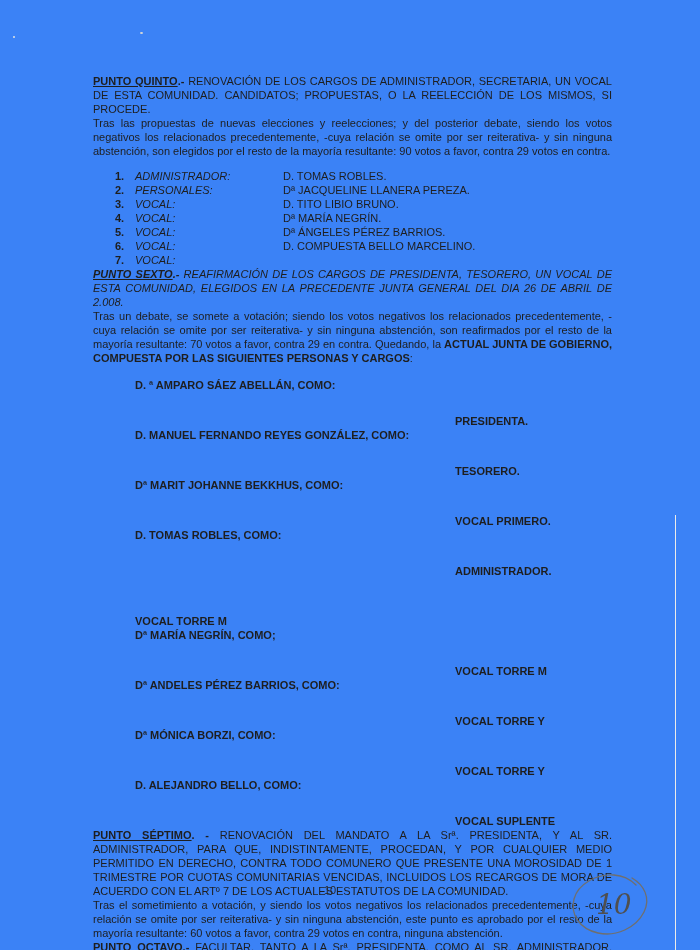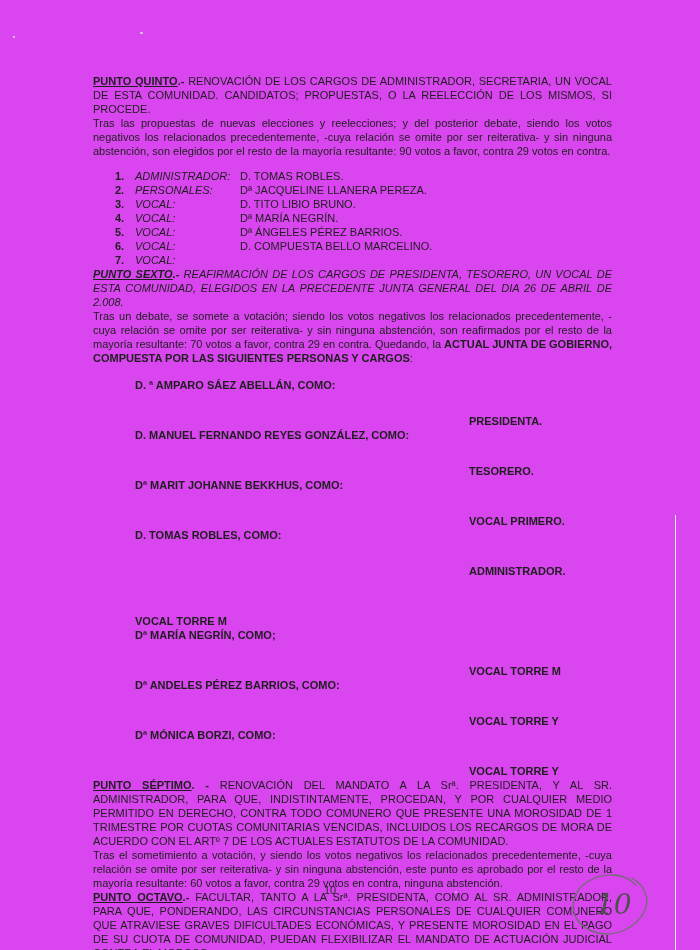"PUNTO QUINTO.- RENOVACIÓN DE LOS" .page { background: #d946ef -> #3b82f6 }
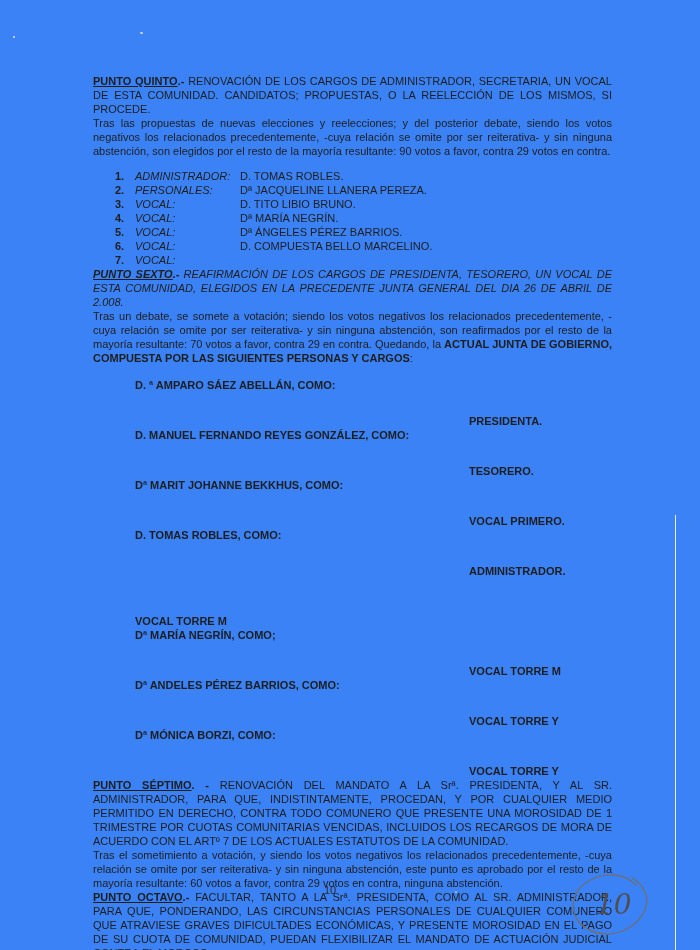"D. TOMAS ROBLES." .qname { margin-left: none -> 43px }
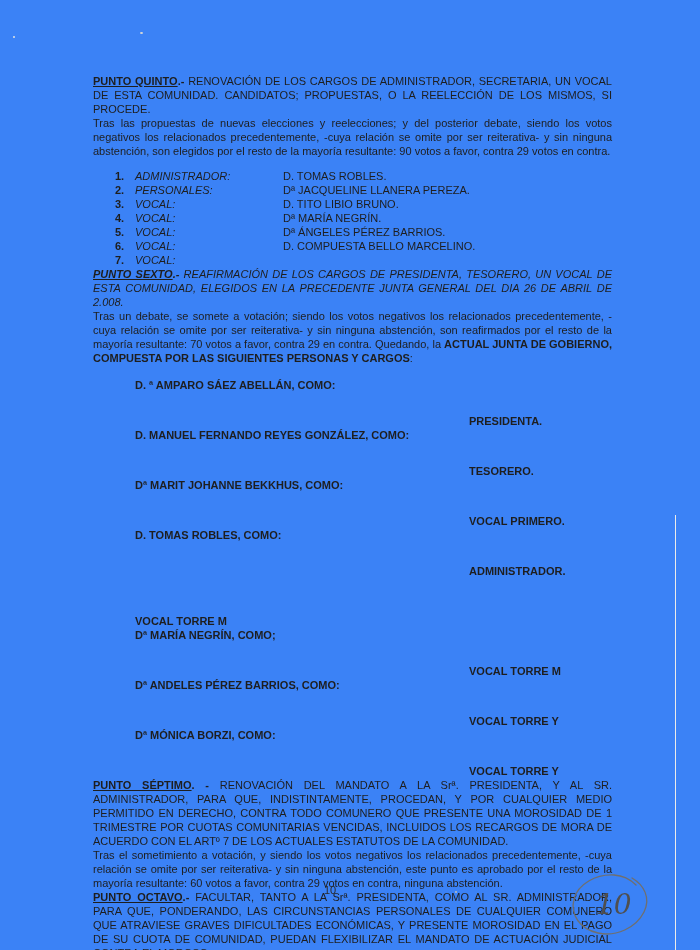"D. ª AMPARO SÁEZ ABELLÁN," .jrow { gap: 14px -> none }
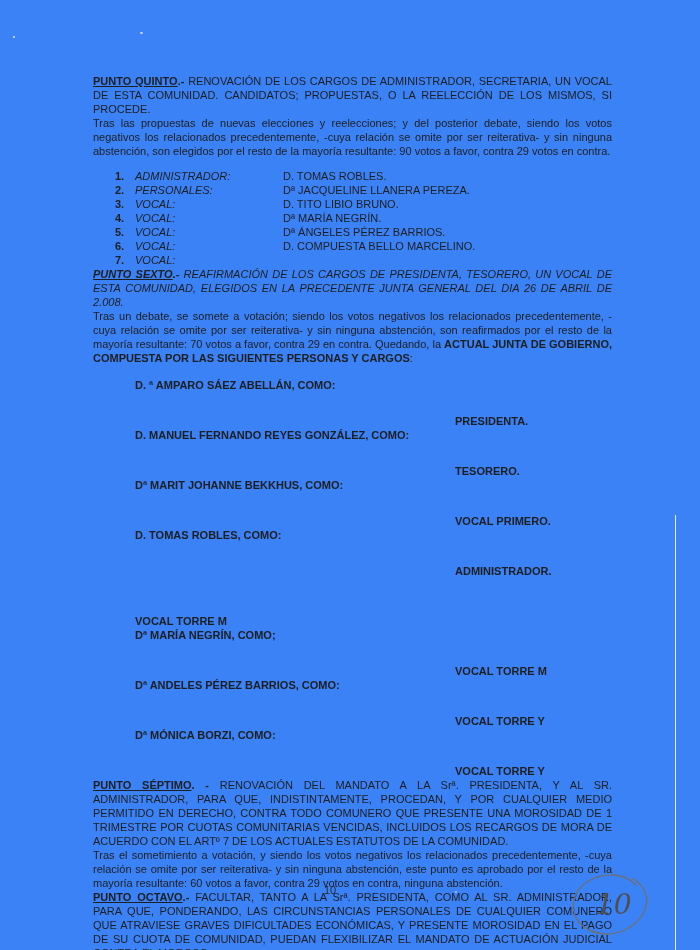"D. ALEJANDRO BELLO, COMO:" div.jrow { html: none -> <div> <span>D. ALEJANDRO BELLO, COMO:</span> <span>VOCAL SUPLENTE</span> </div> }
